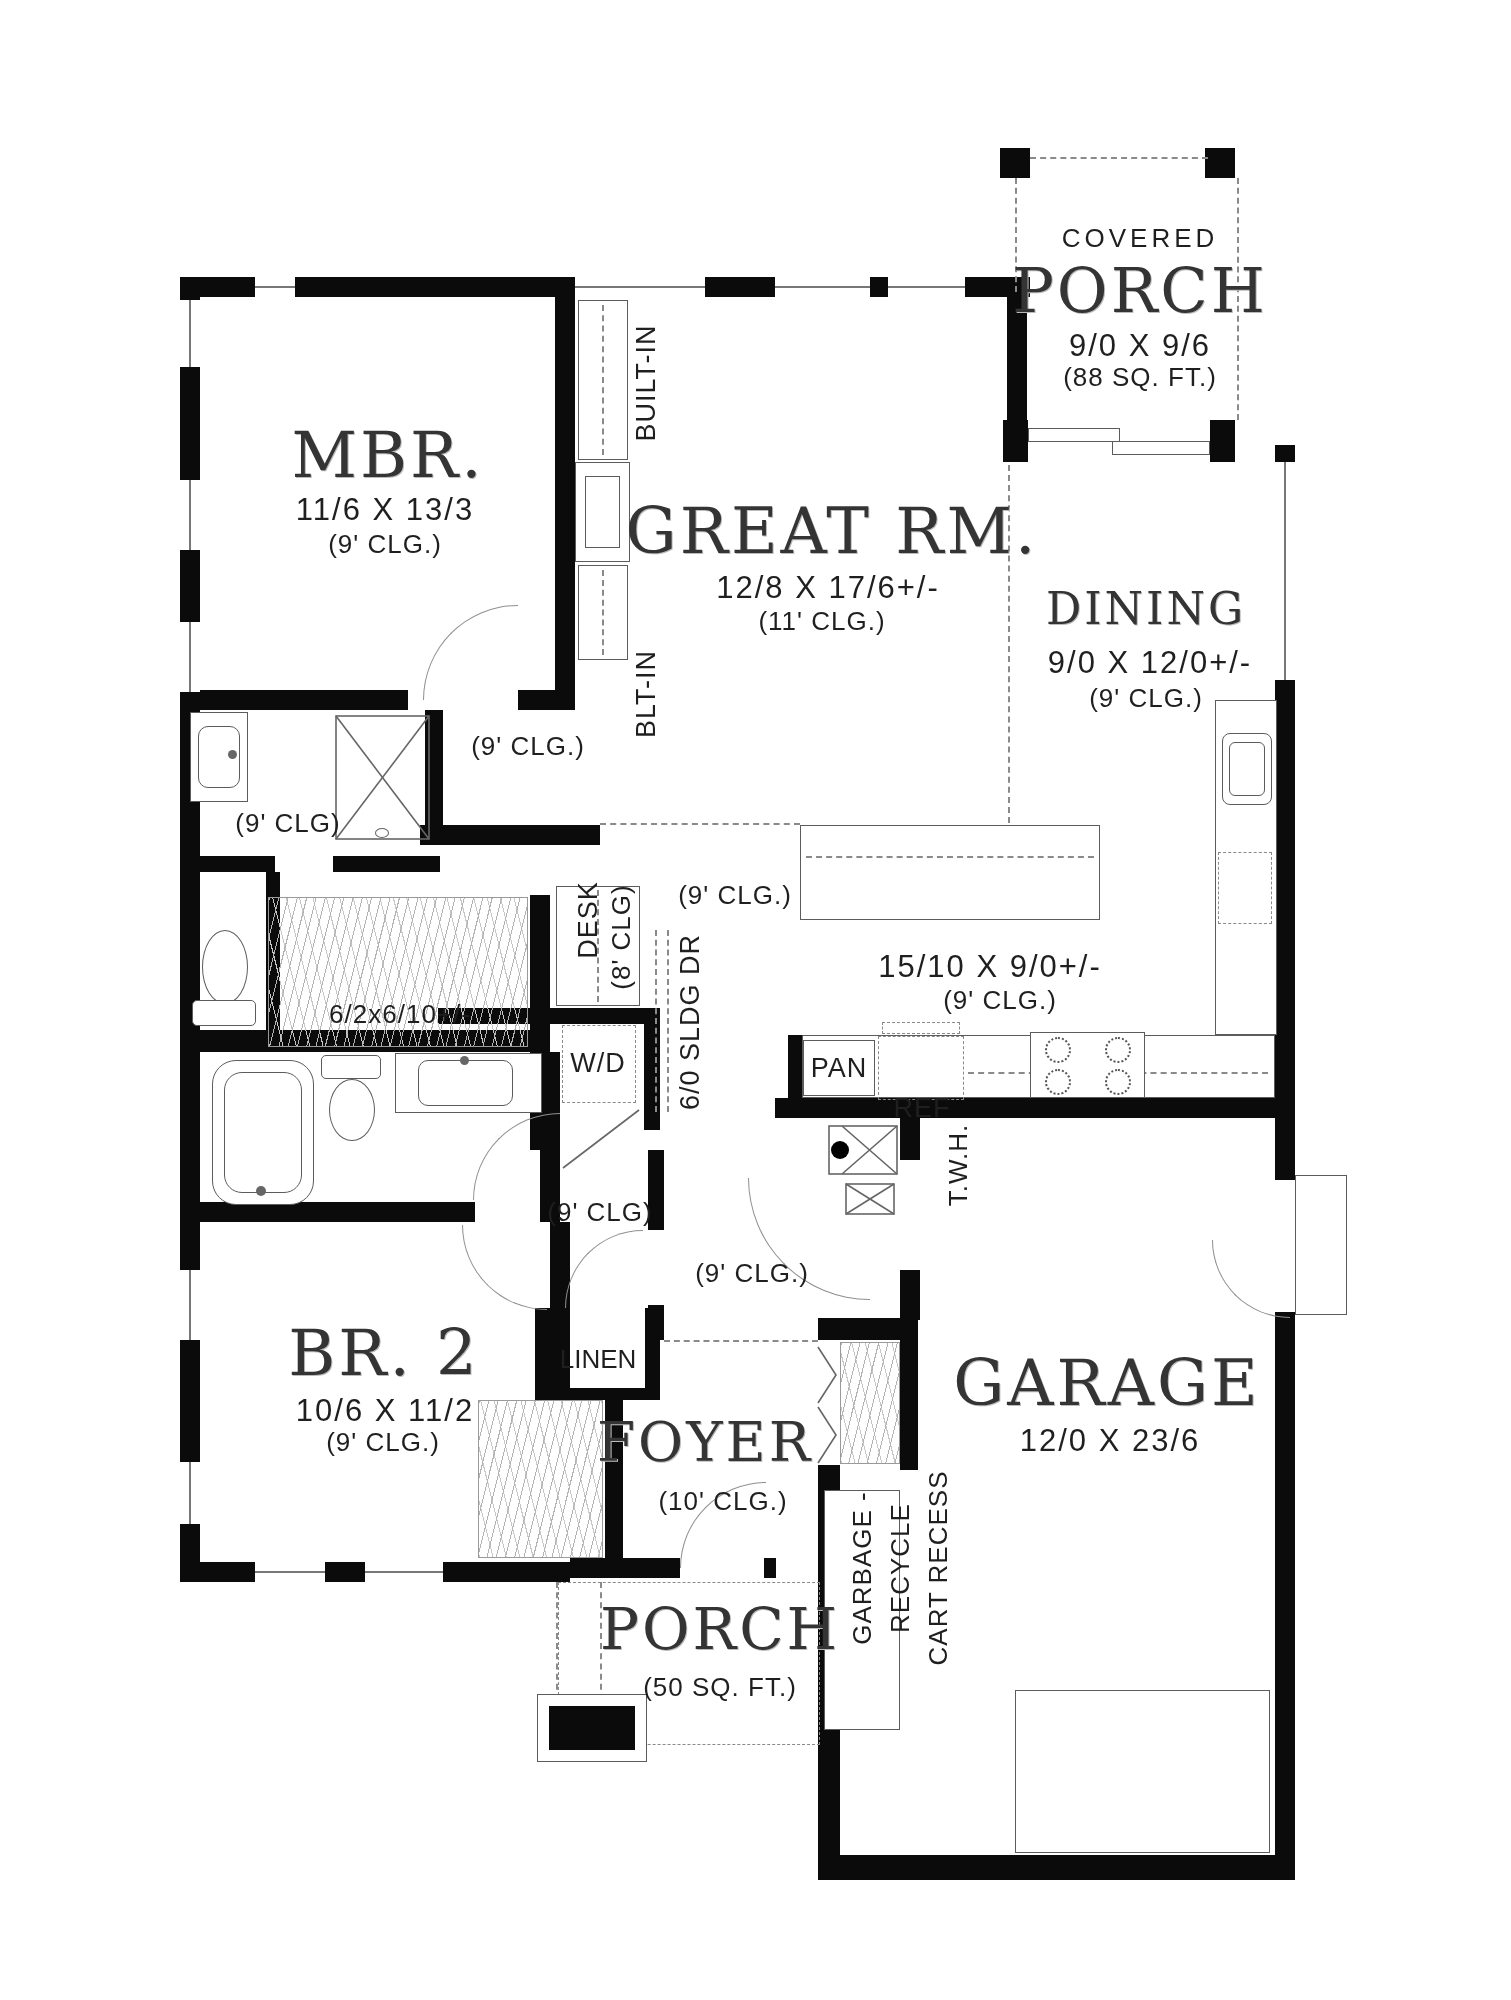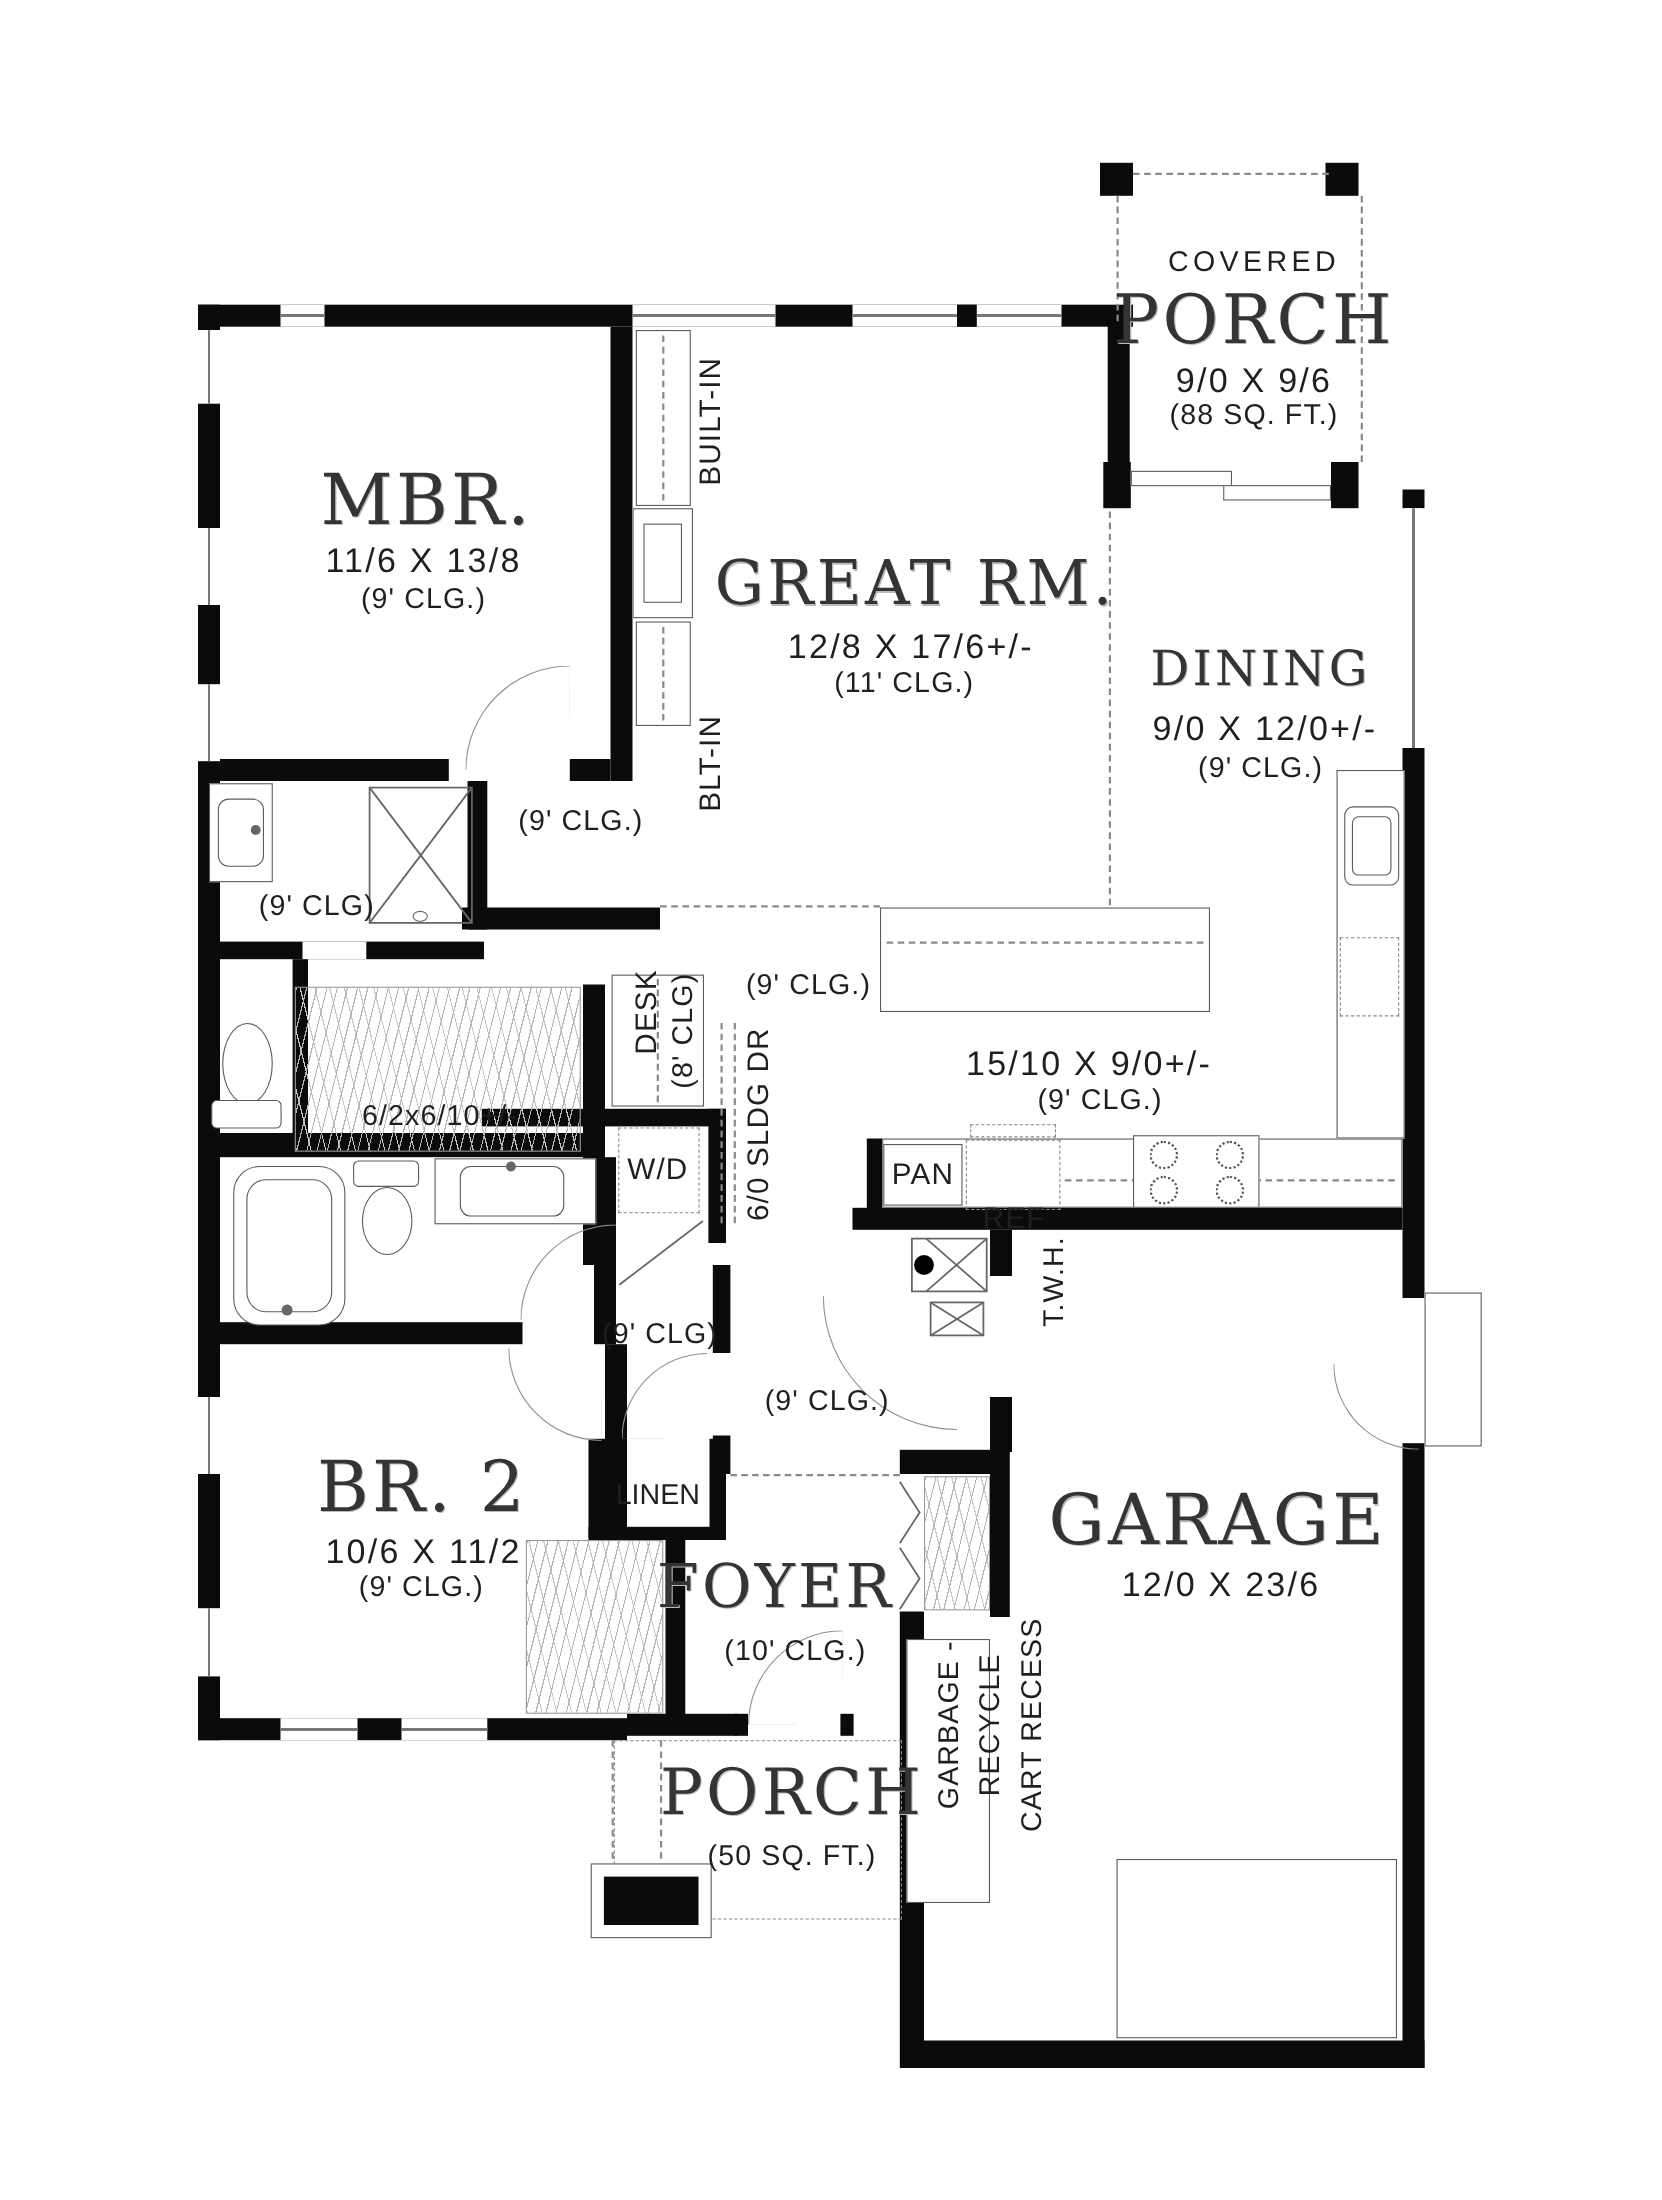"11/6 X 13/8" div.lbl { text: 13/8 -> 13/3 }
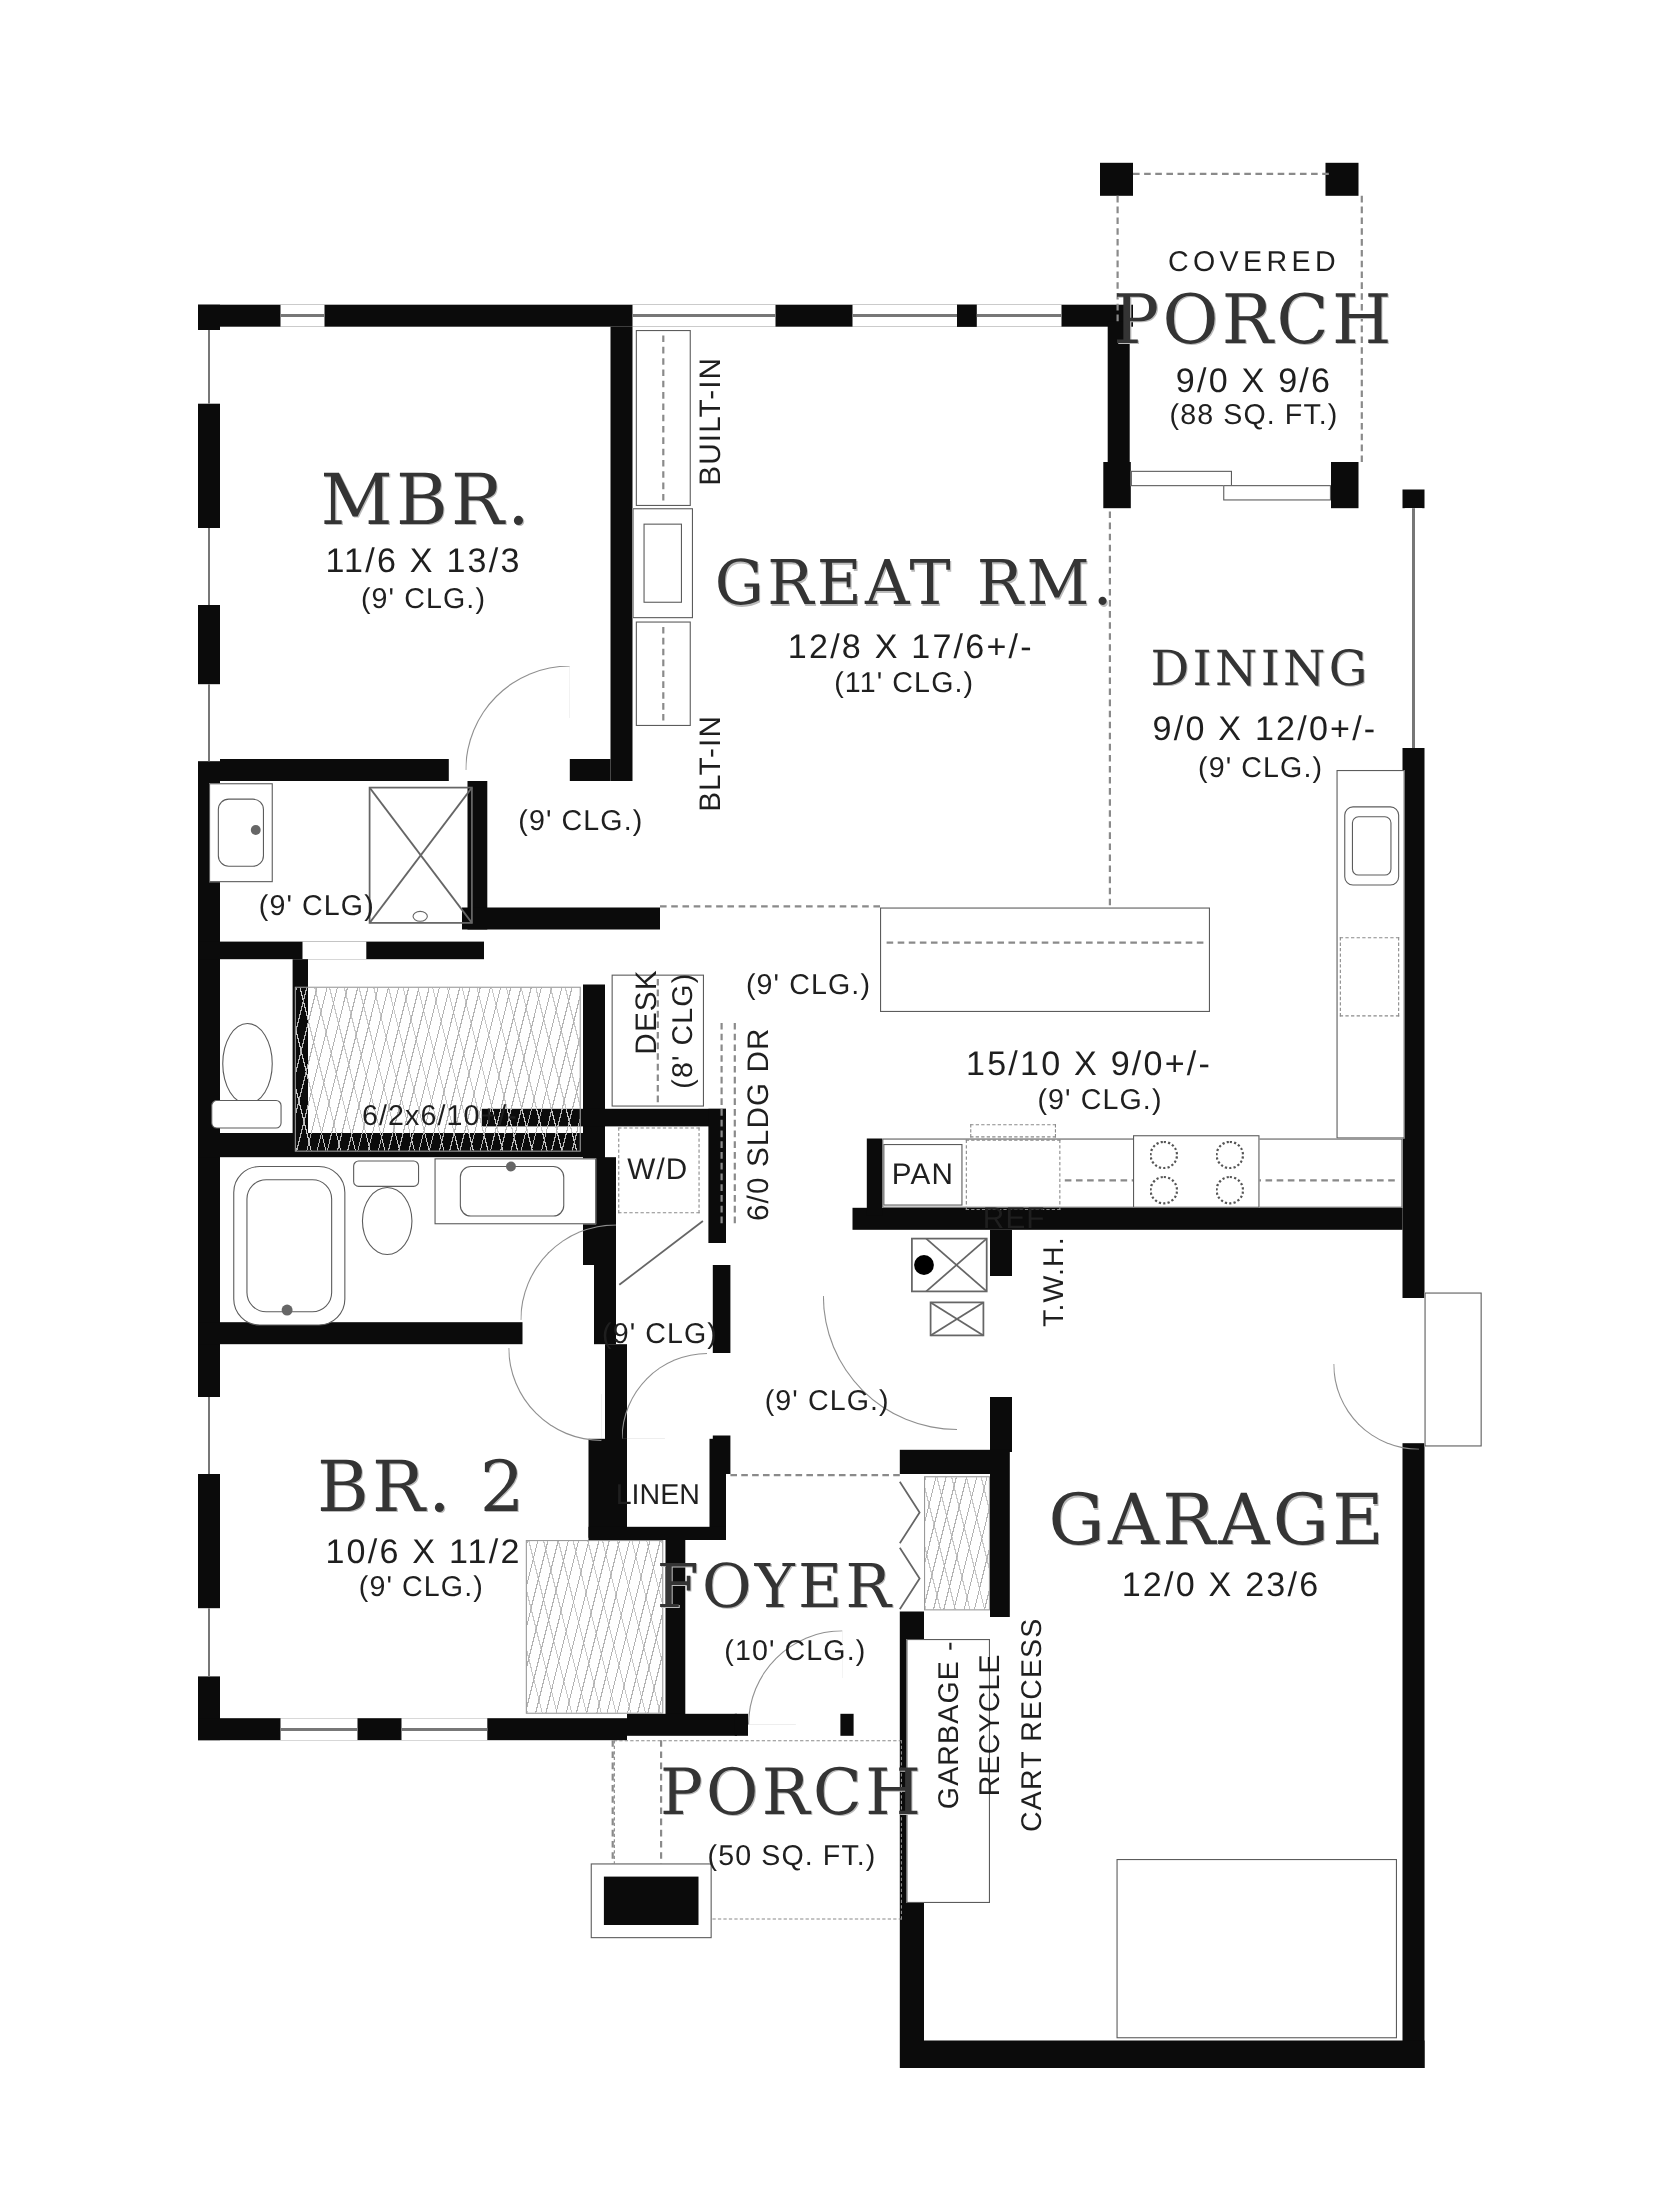"GREAT RM." div.lbl { font-size: 56px -> 64px }
